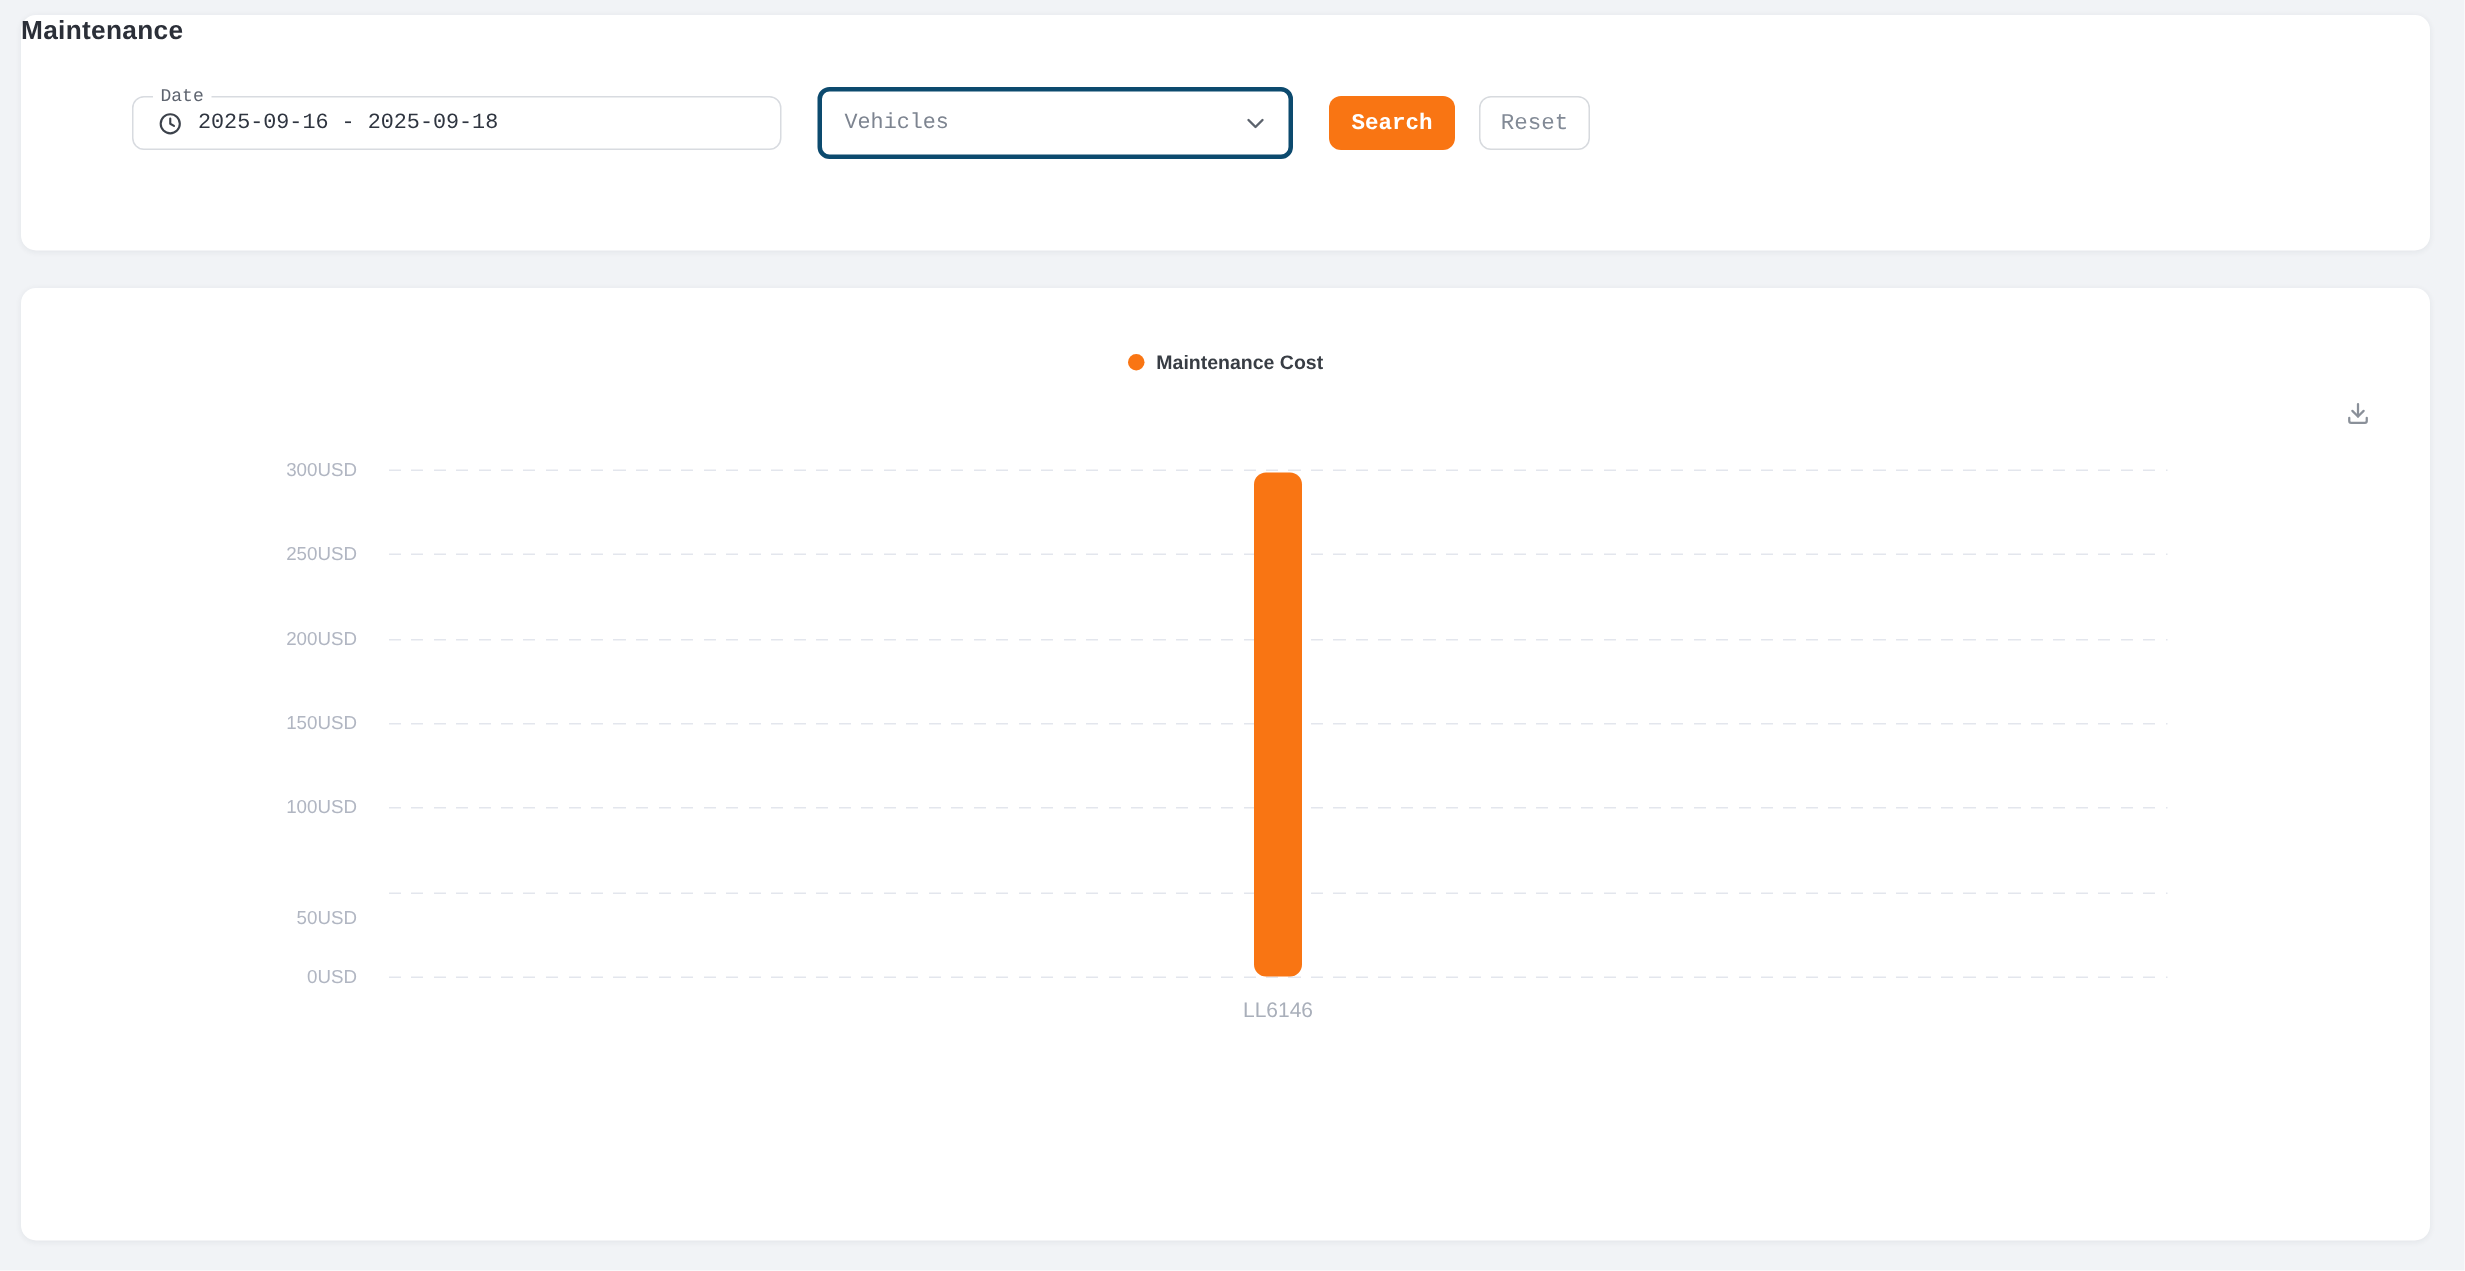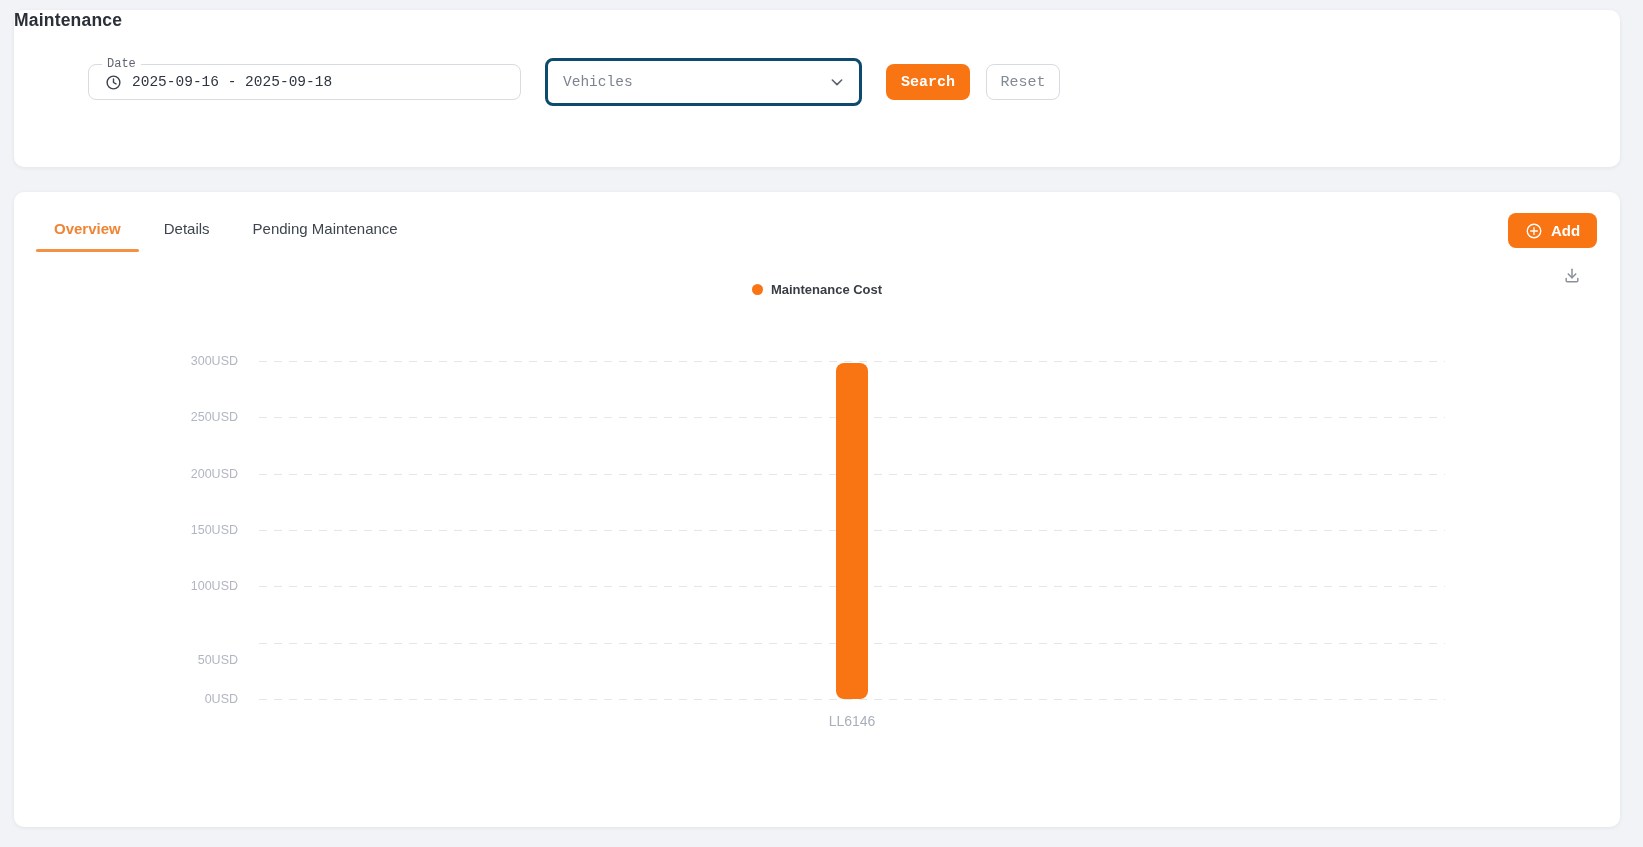"Overview" div.tabs-row { html: <div> <div> <div>Overview</div> <div>Details</div> <div>Pending Maintenance</div> </div> <button> <span> <svg> <circle></circle> <line></line> <line></line> </svg> </span> <span>Add</span> </button> </div> -> none }
